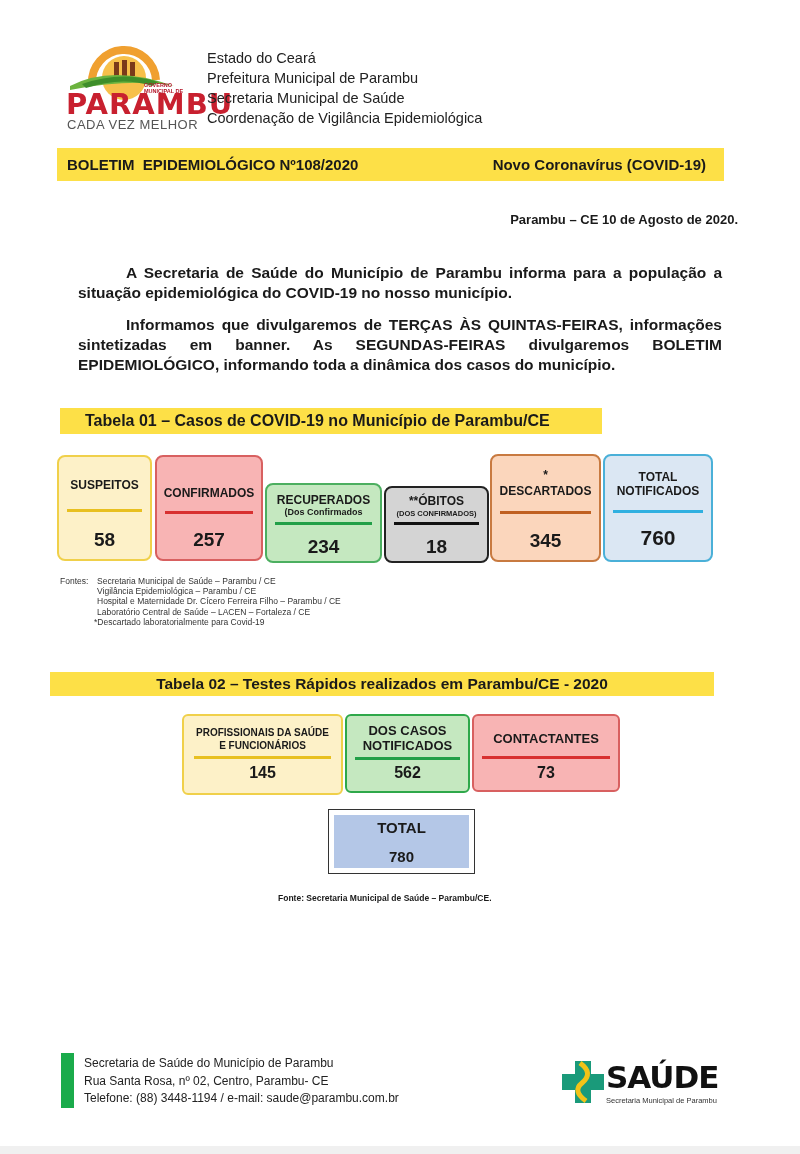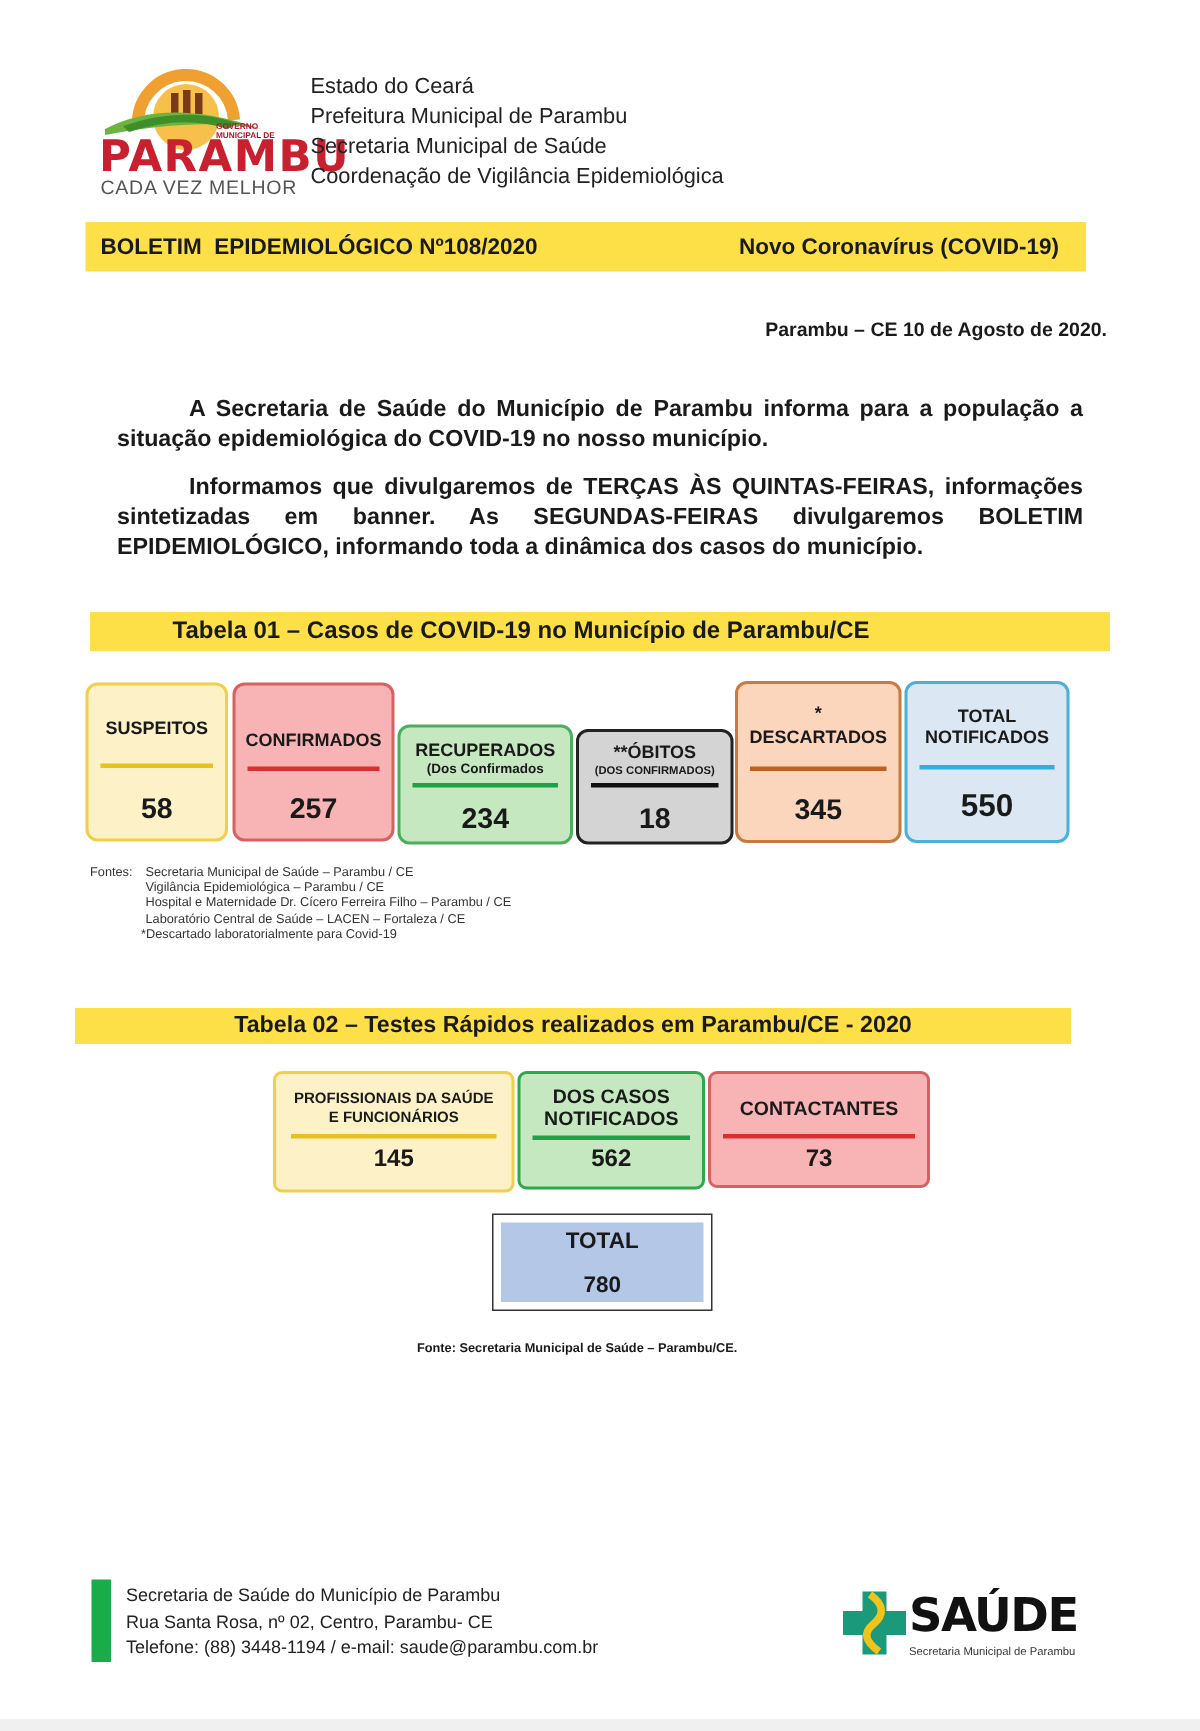"Tabela 01 – Casos de" .t1-bar { padding-left: 55px -> 25px; width: 680px -> 542px }
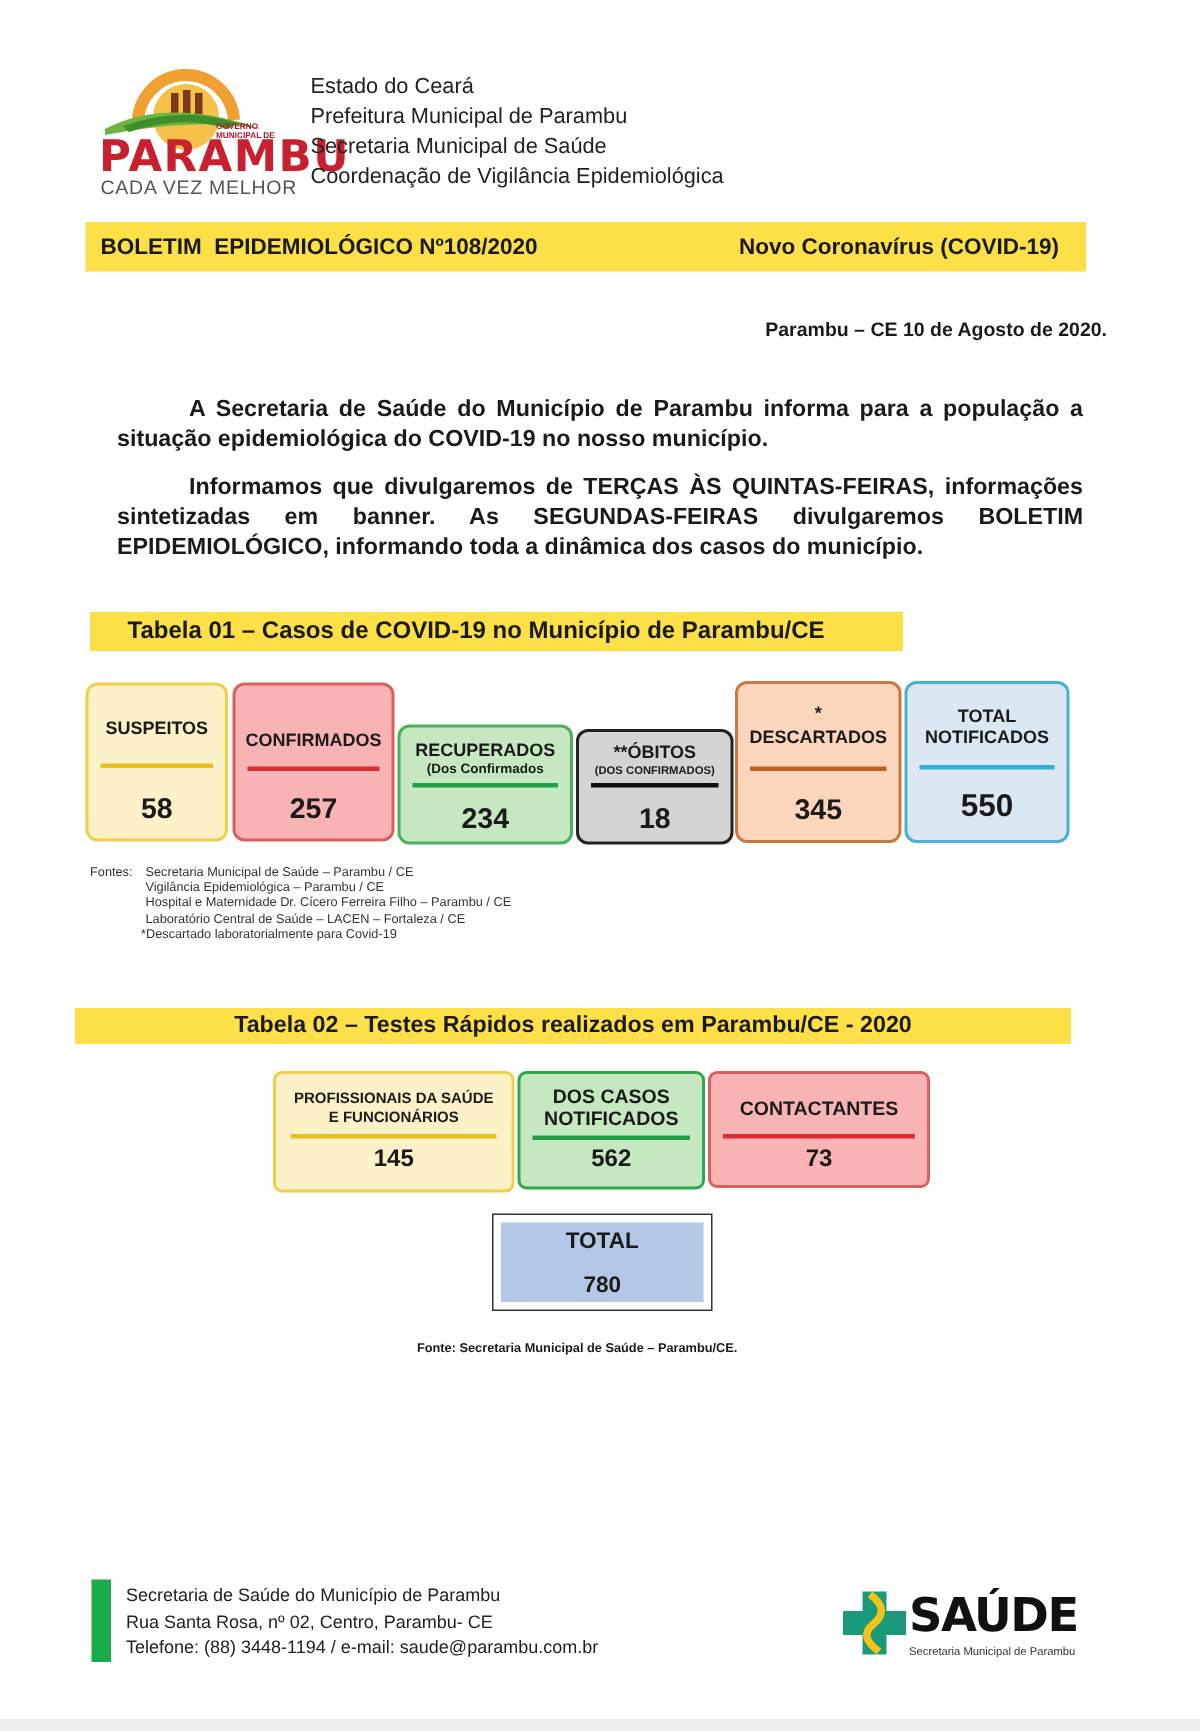"550" div.val { text: 550 -> 760 }
